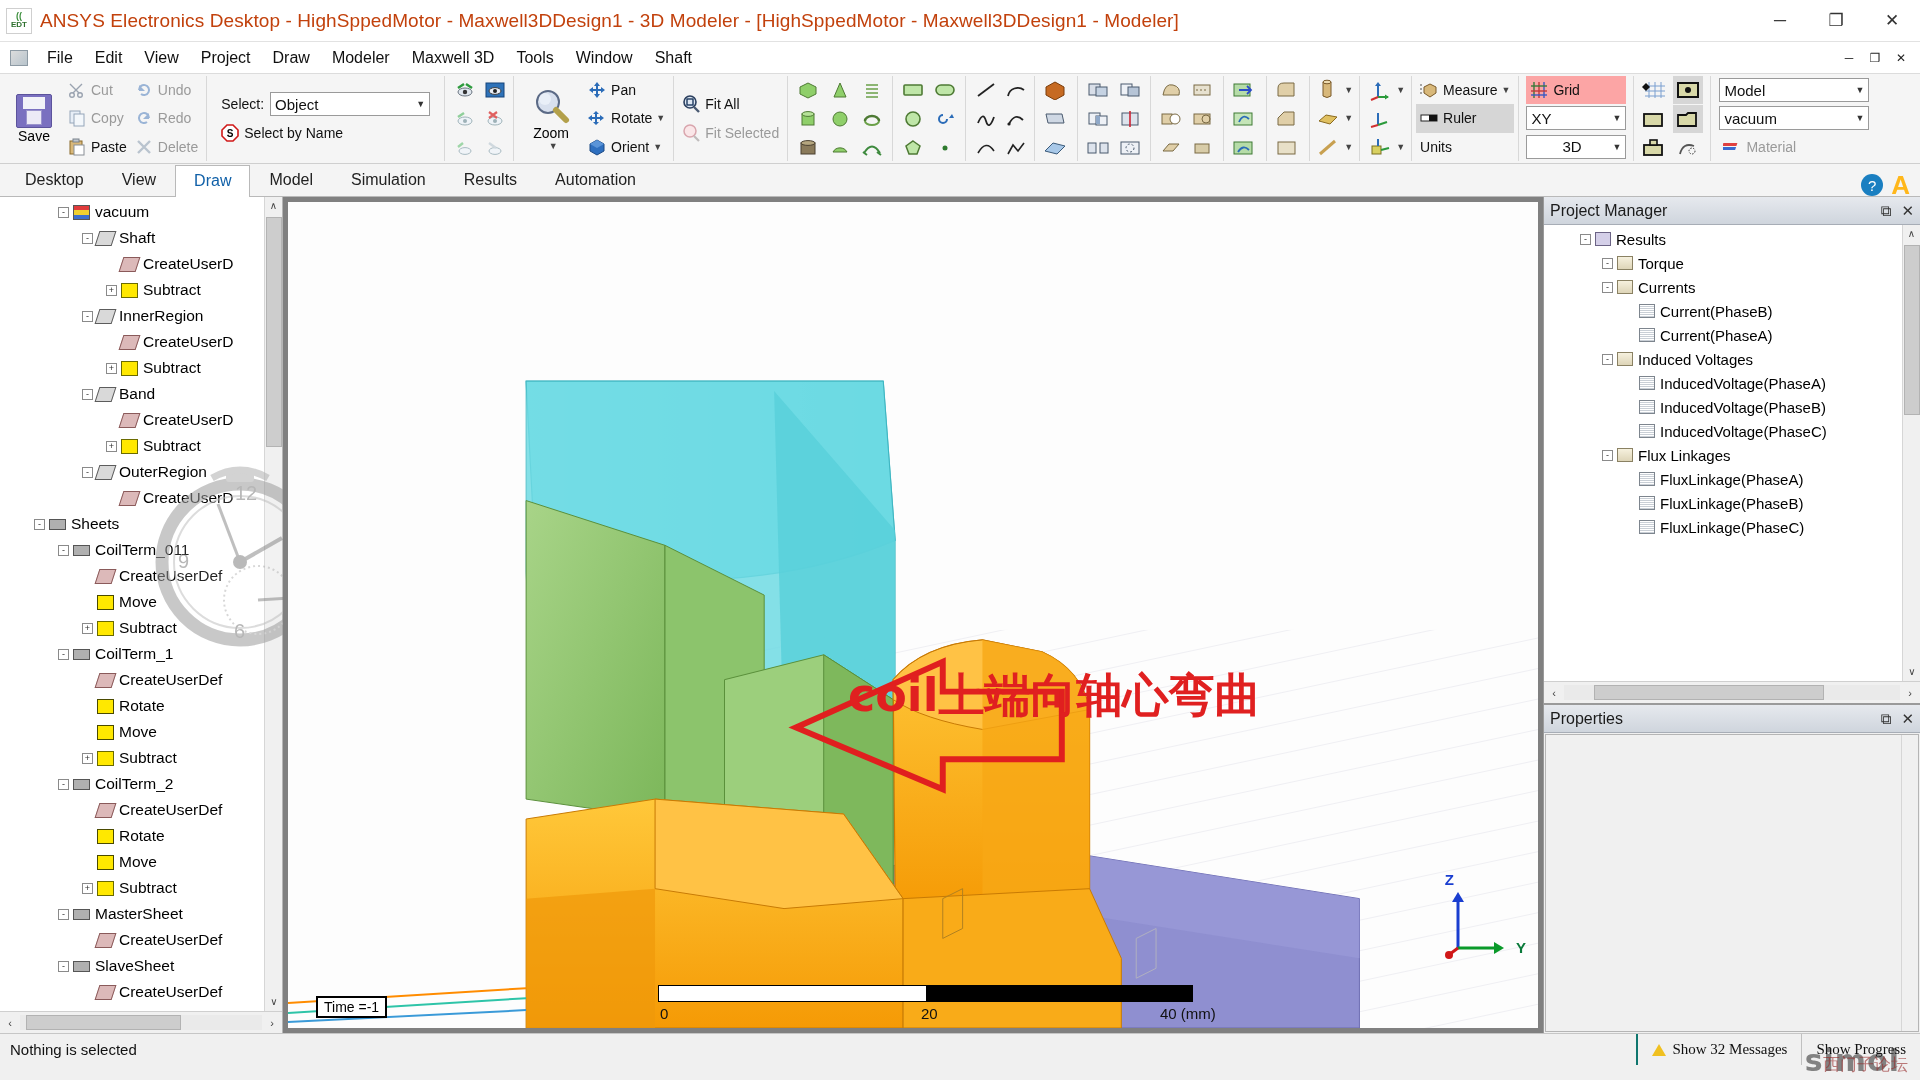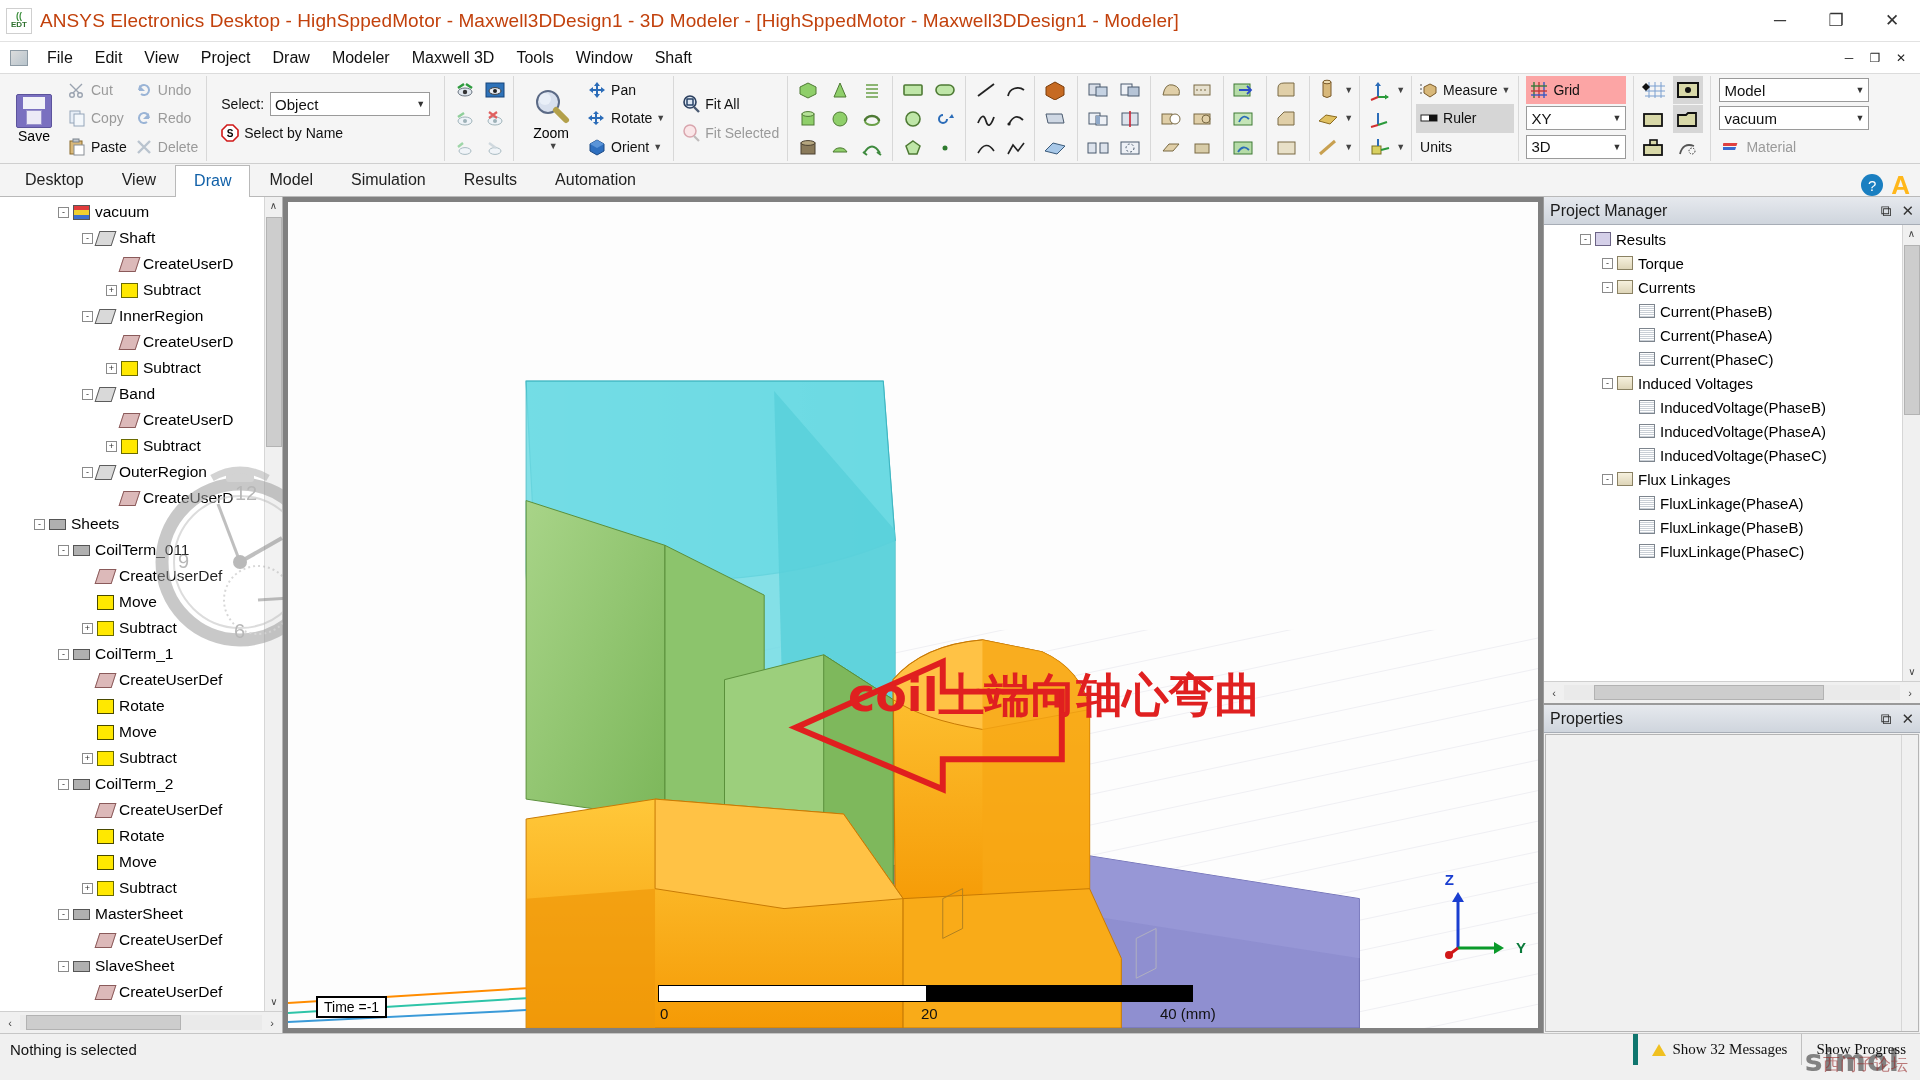"3D" div.rowsz { text-align: none -> center }
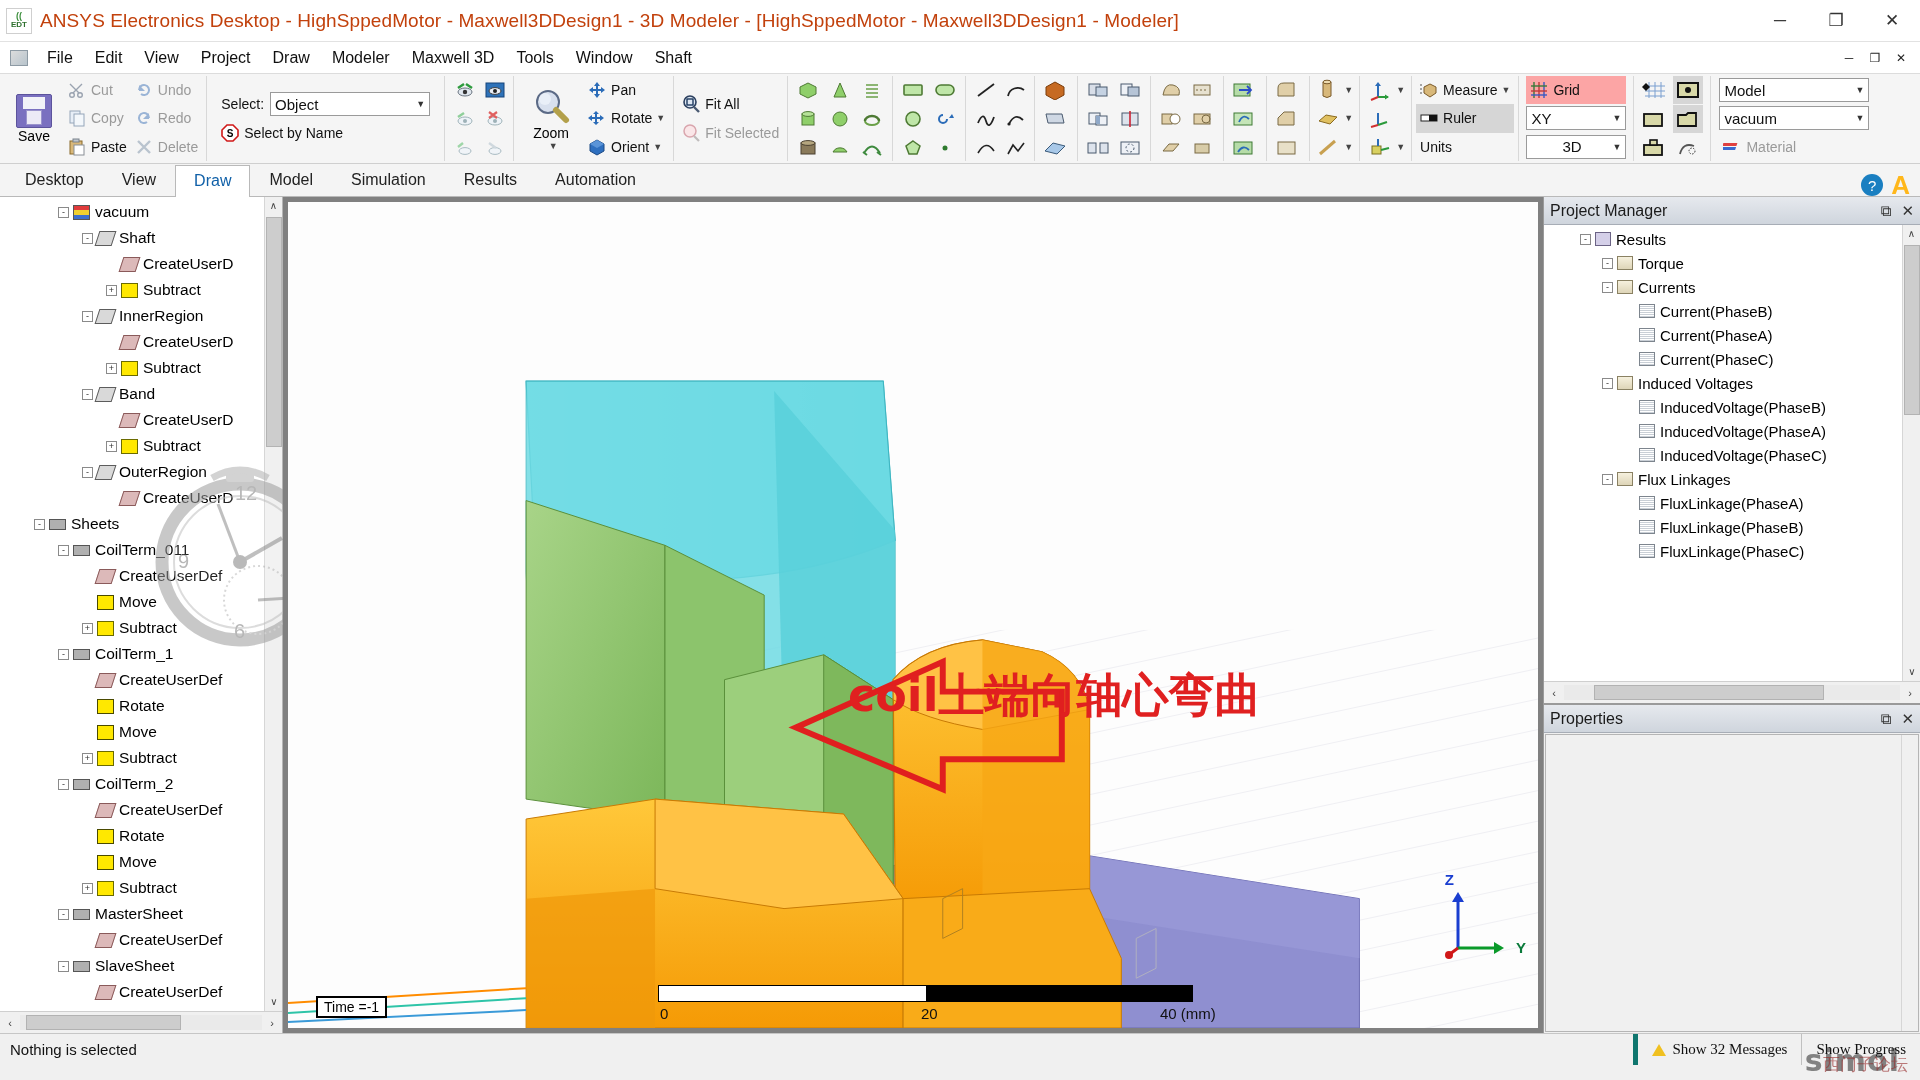"Current(PhaseC)" div.pmrow { html: <div> <span></span> <span></span> <span>Current(PhaseC)</span> </div> -> none }
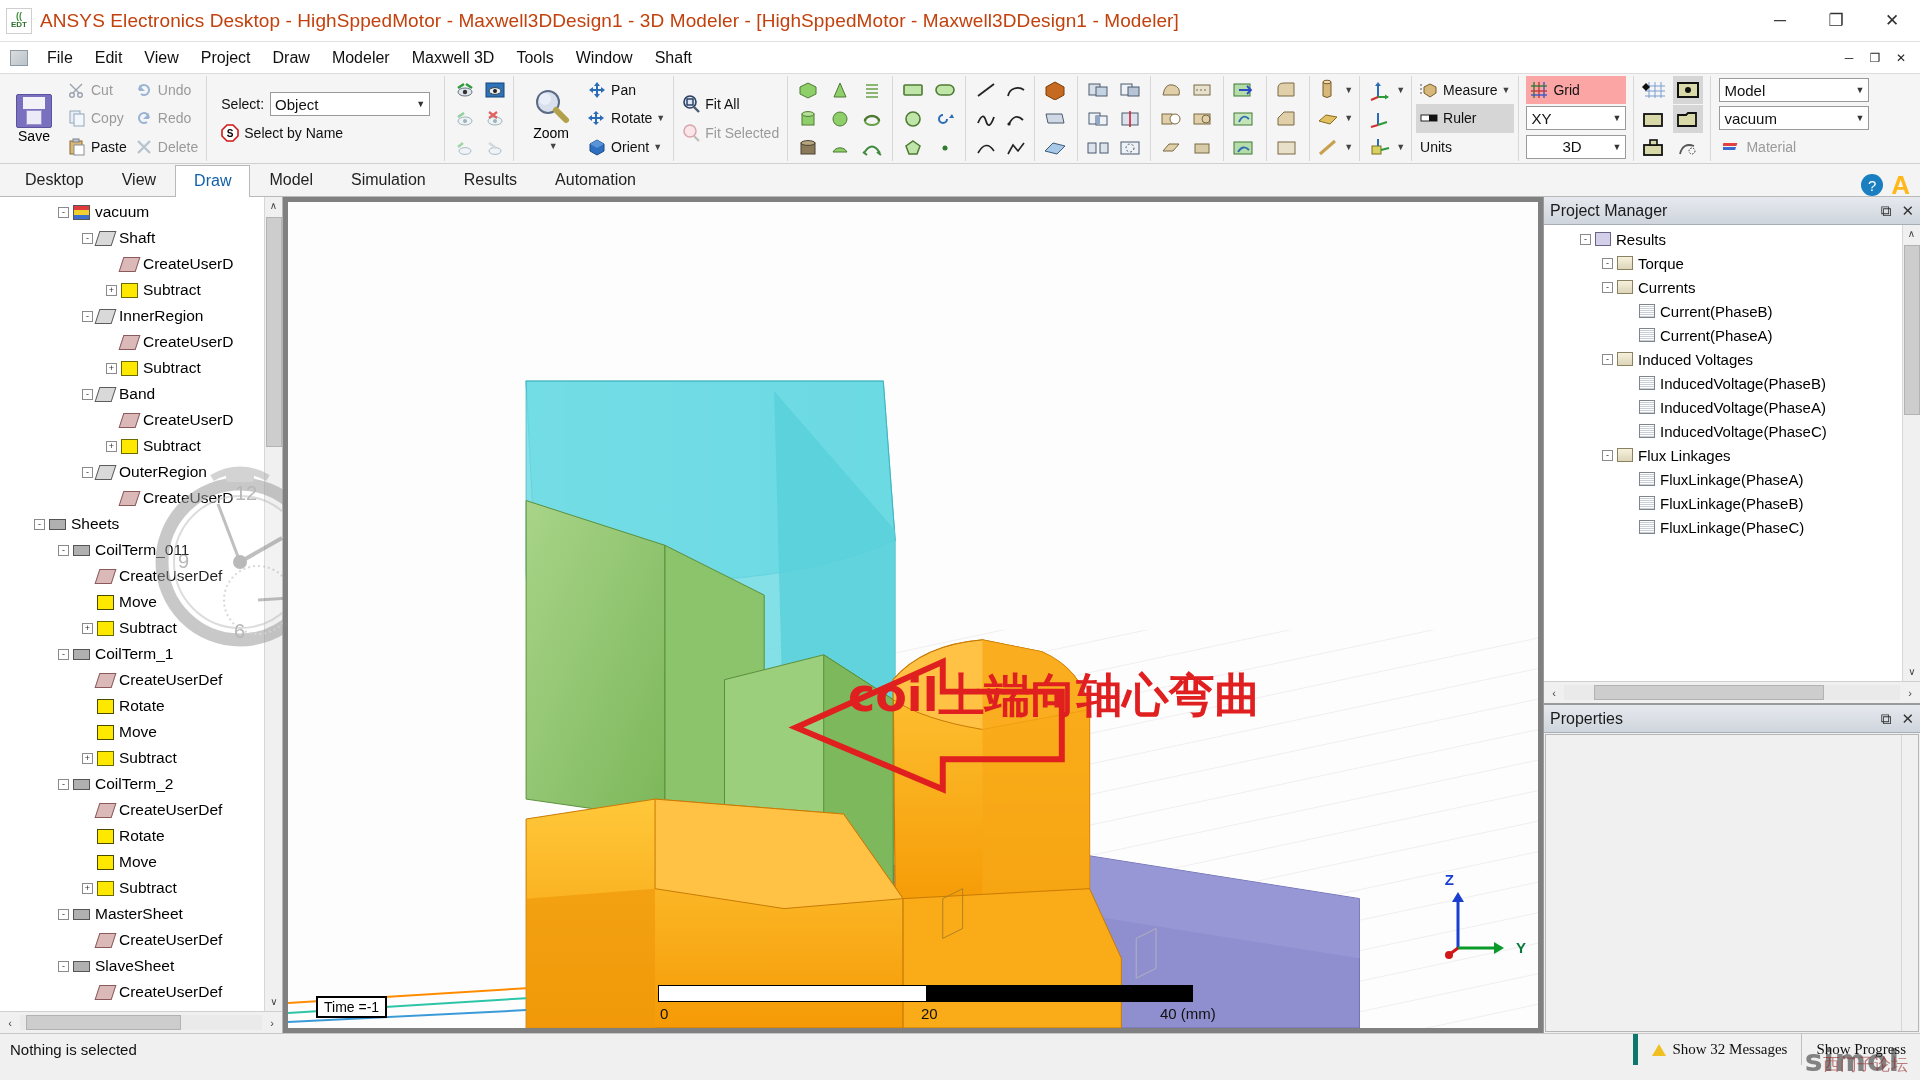"InducedVoltage(PhaseB)" div.pmrow { order: before "InducedVoltage(PhaseA)" -> after "InducedVoltage(PhaseA)" }
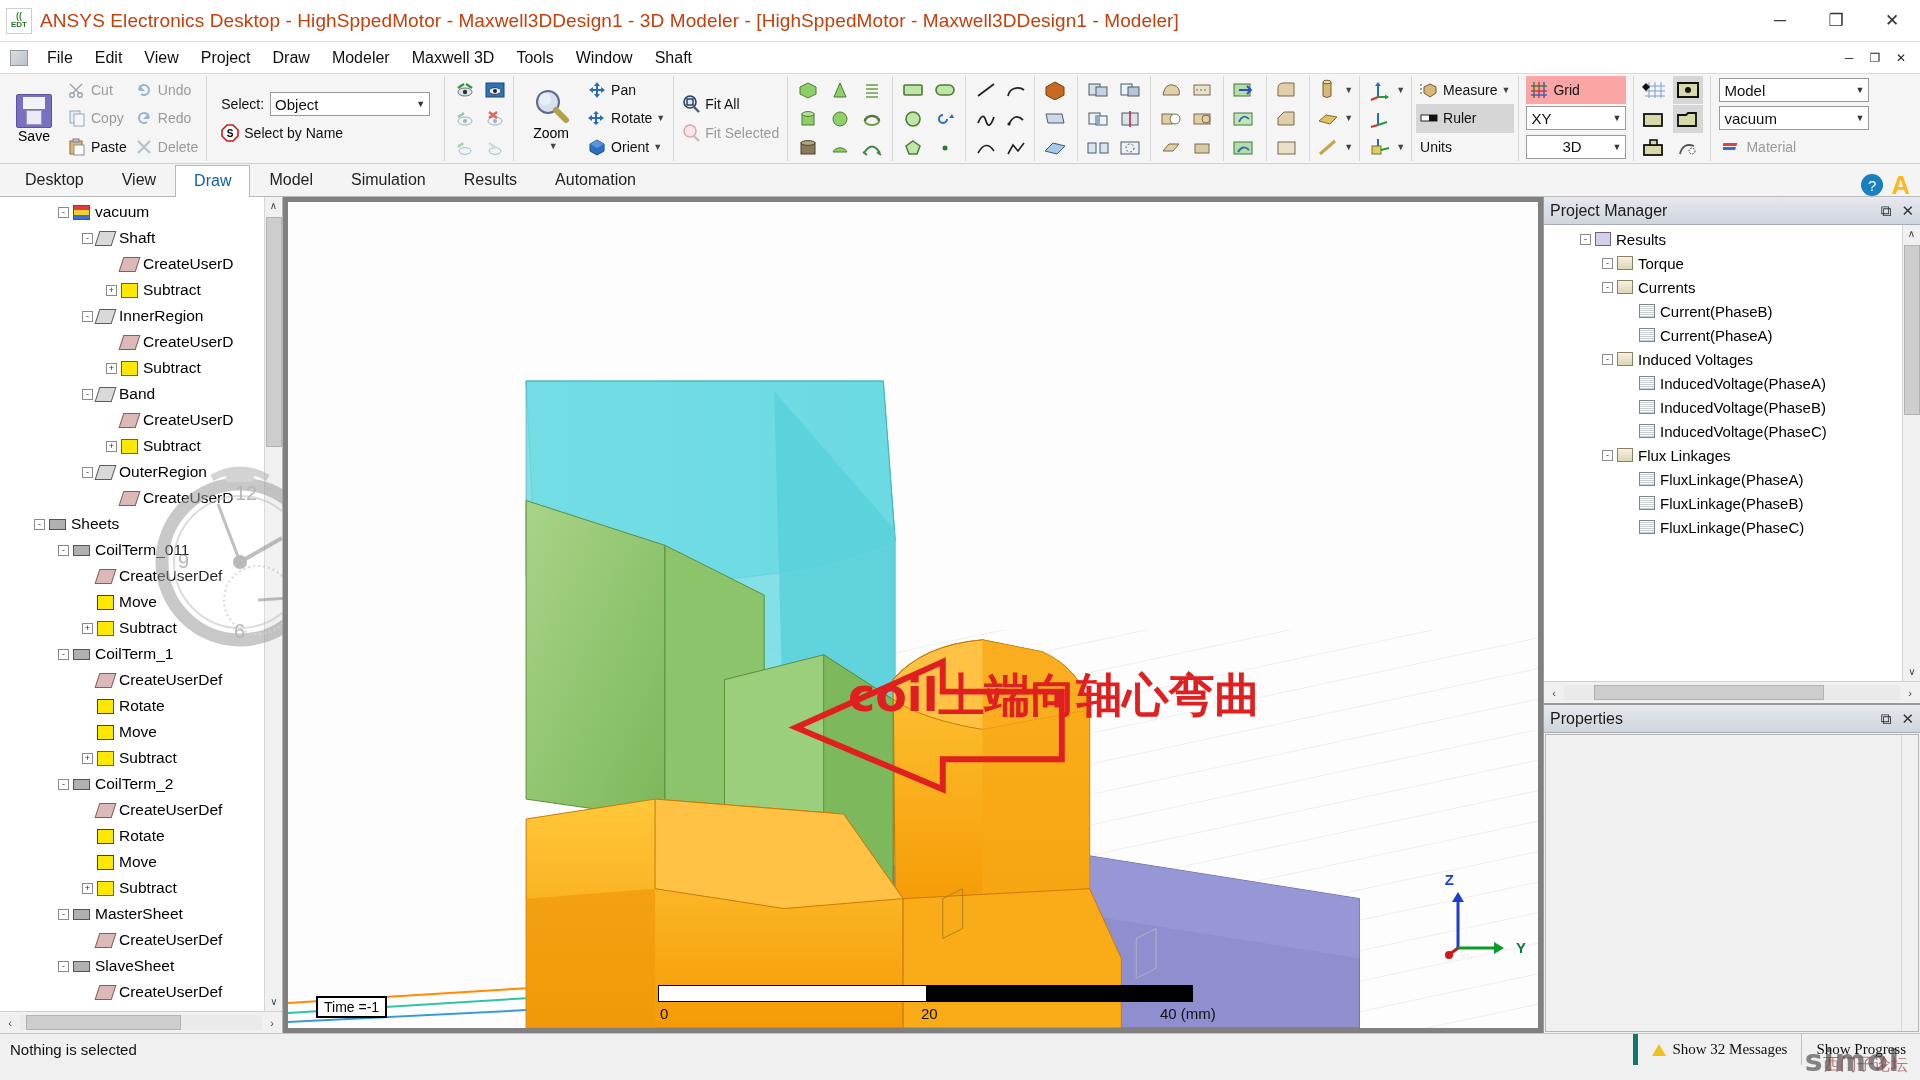"Show 32 Messages" .status-right { border-left: 5px solid #0f766e -> 2px solid #0f766e }
